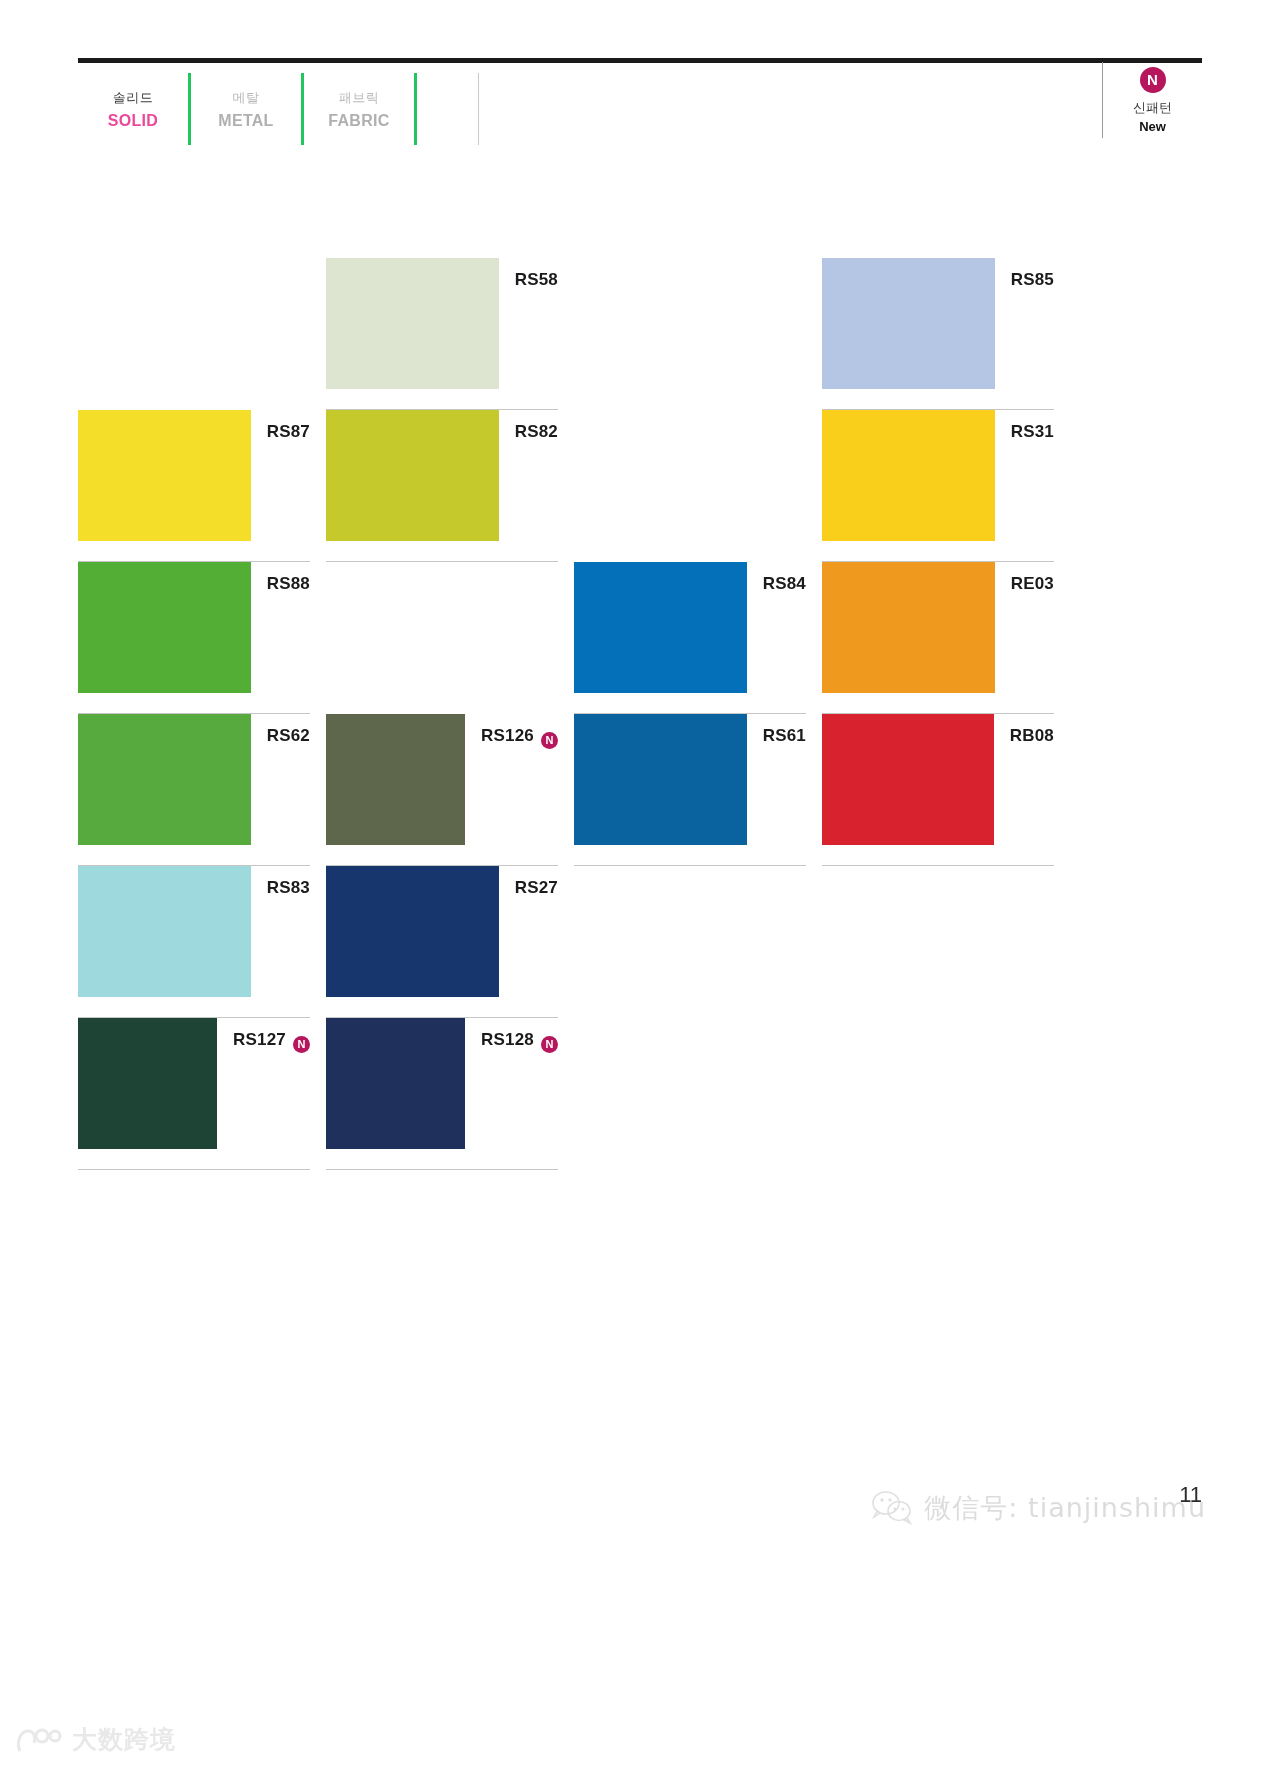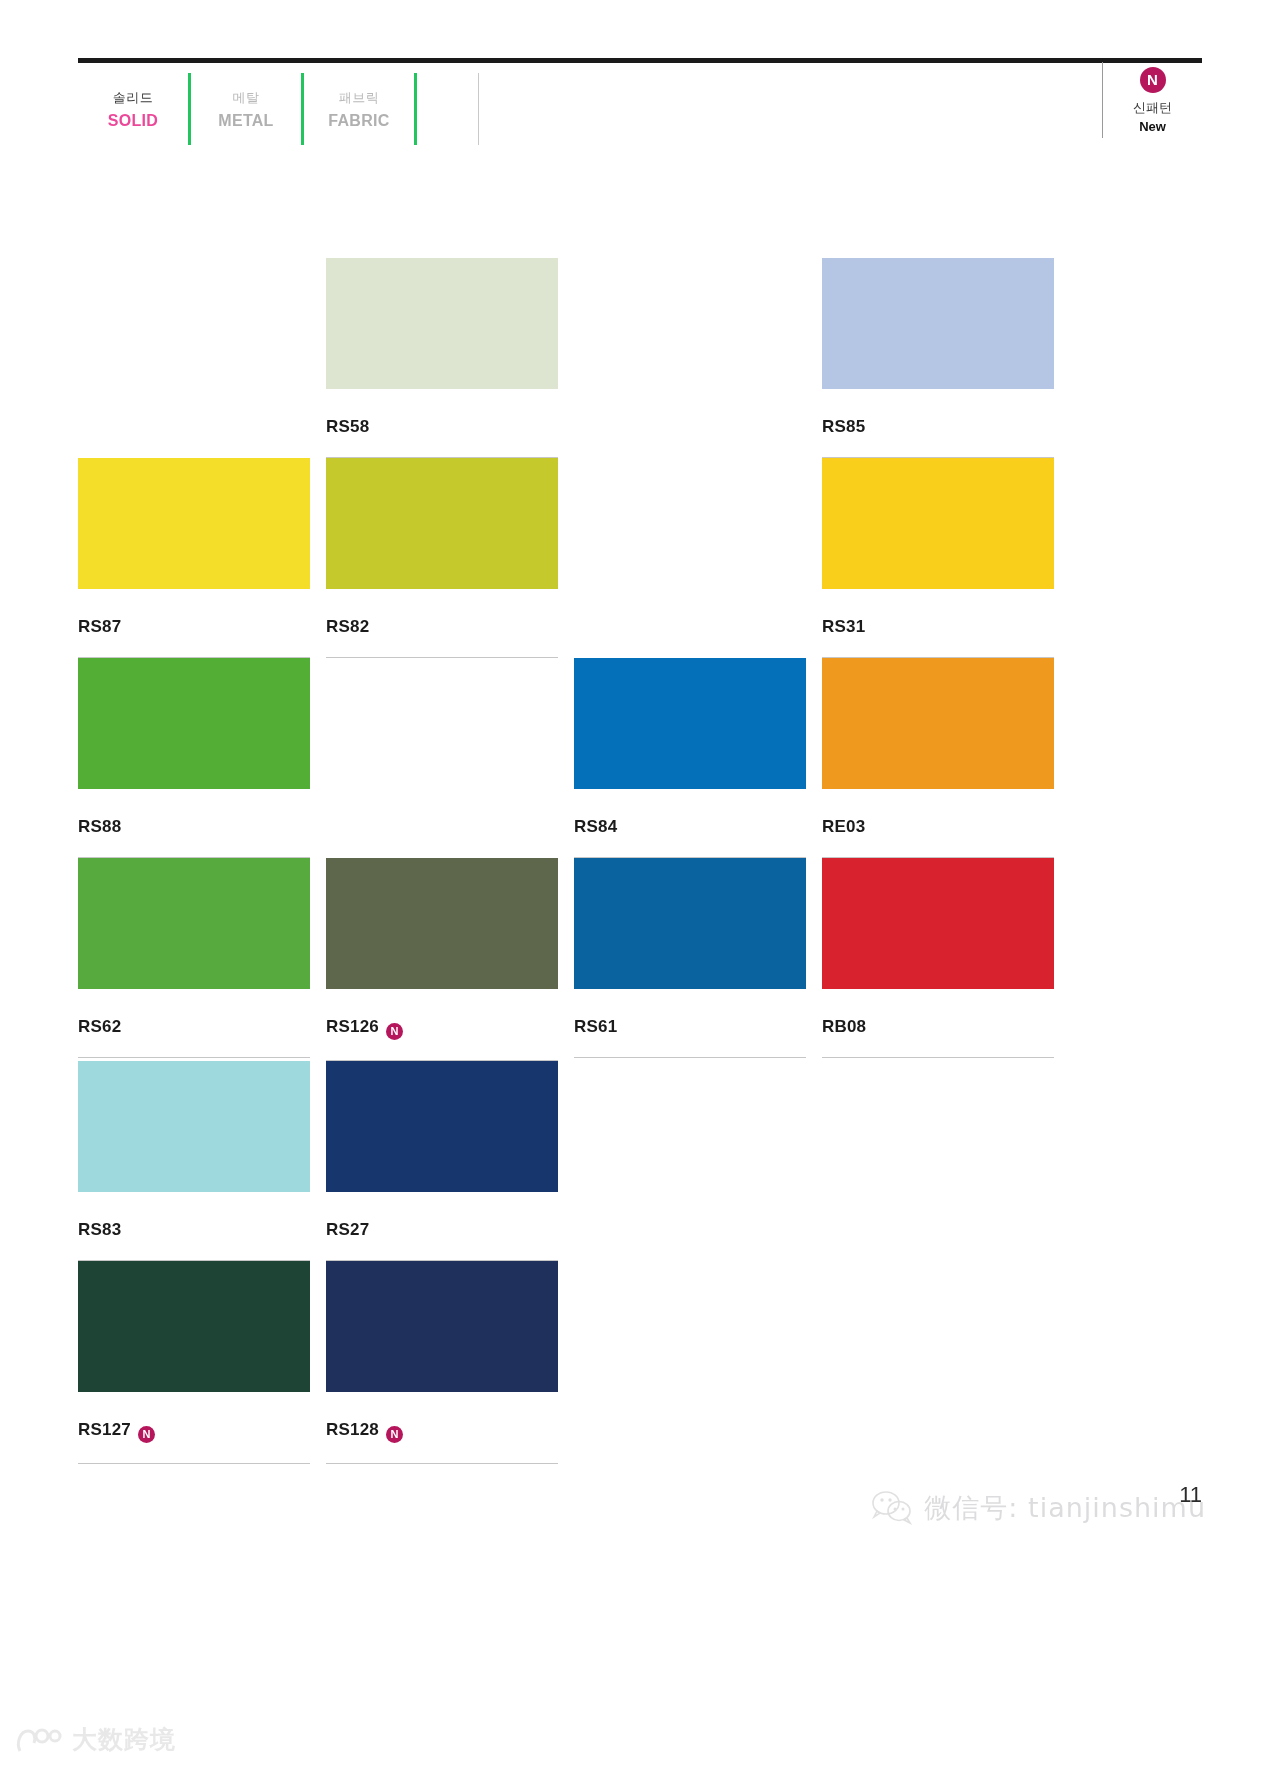"RS58" .cell-inner { flex-direction: column -> row }
